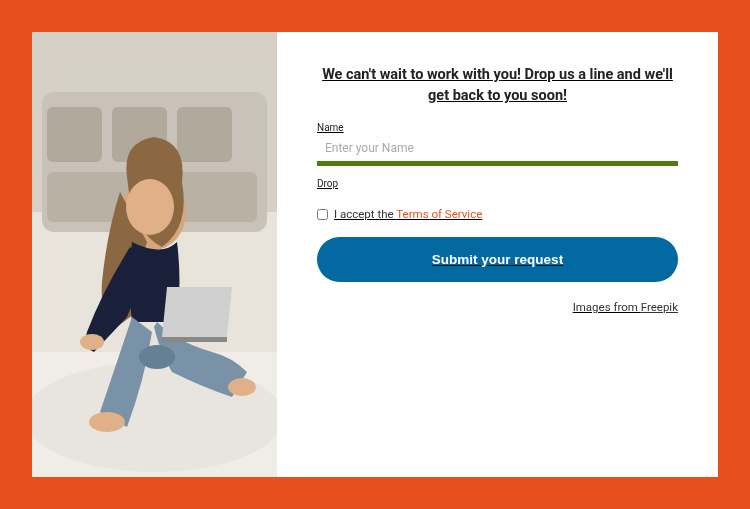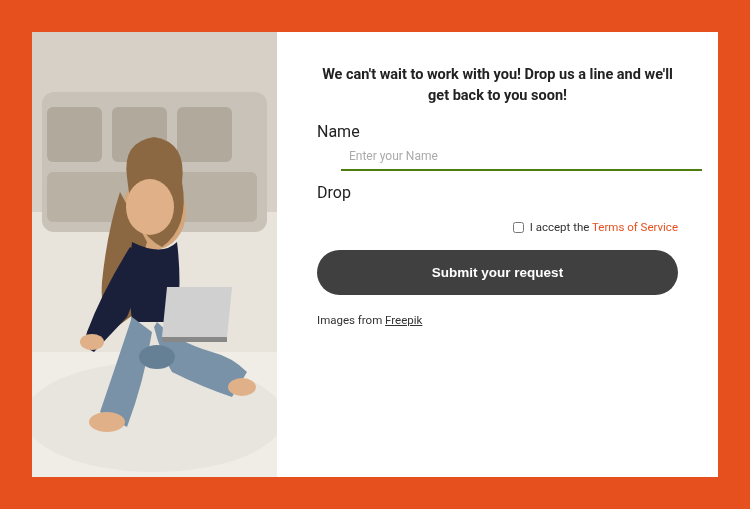"We can't wait to work" .container { text-decoration: none -> underline }
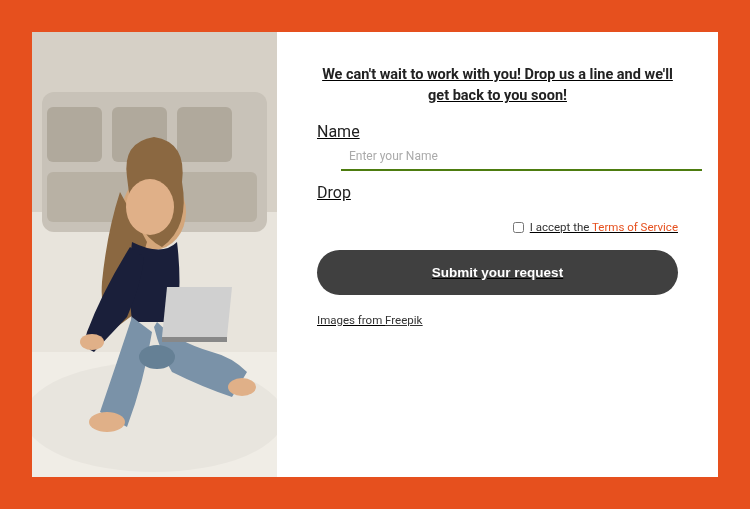"Name" .field label { font-size: 16px -> 10px }
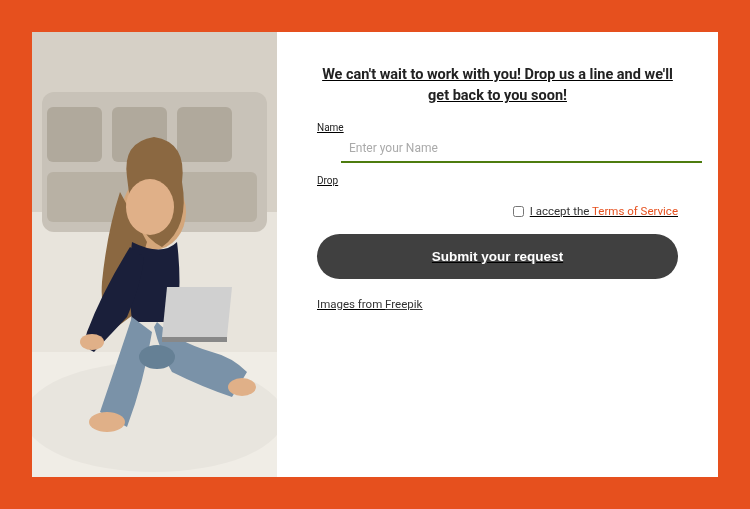"Enter your Name" .field input, .field textarea { border-bottom: 2px solid #4d7c0f -> 5px solid #4d7c0f; margin-left: 24px -> none }
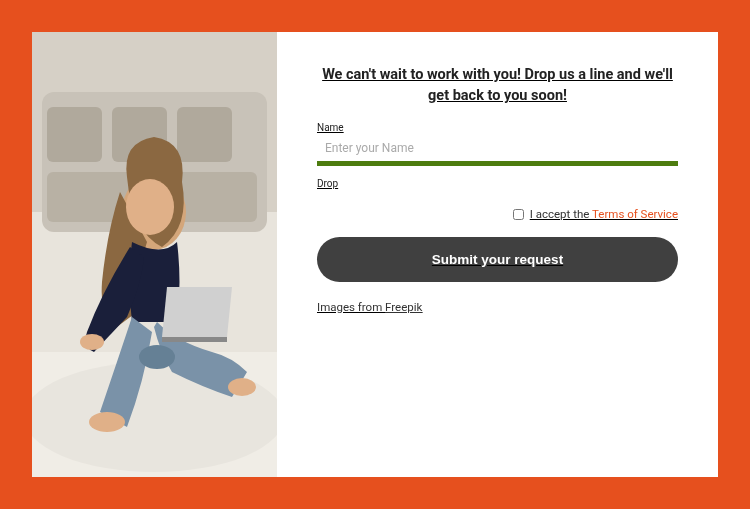"I accept the Terms of" .terms { justify-content: flex-end -> none }
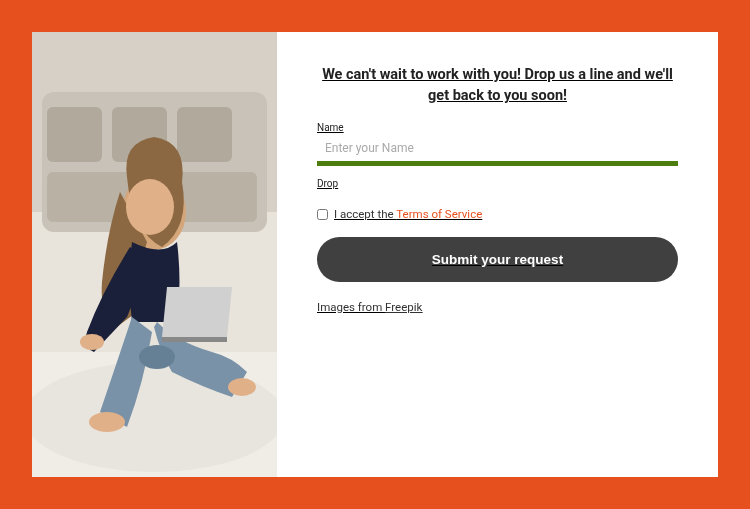"Submit your request" .submit-btn { background: #404040 -> #0369a1 }
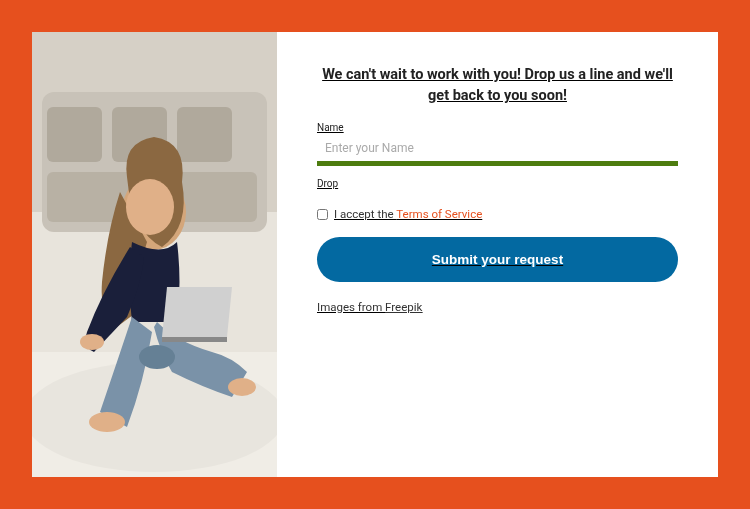"Images from Freepik" .credit { text-align: left -> right }
